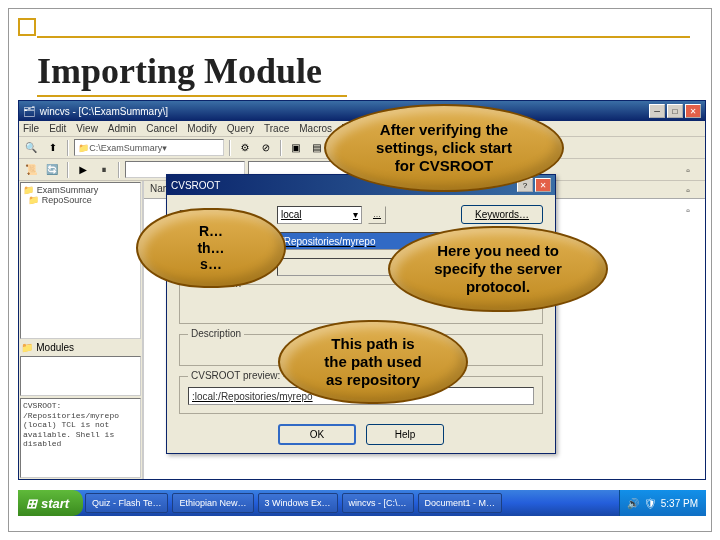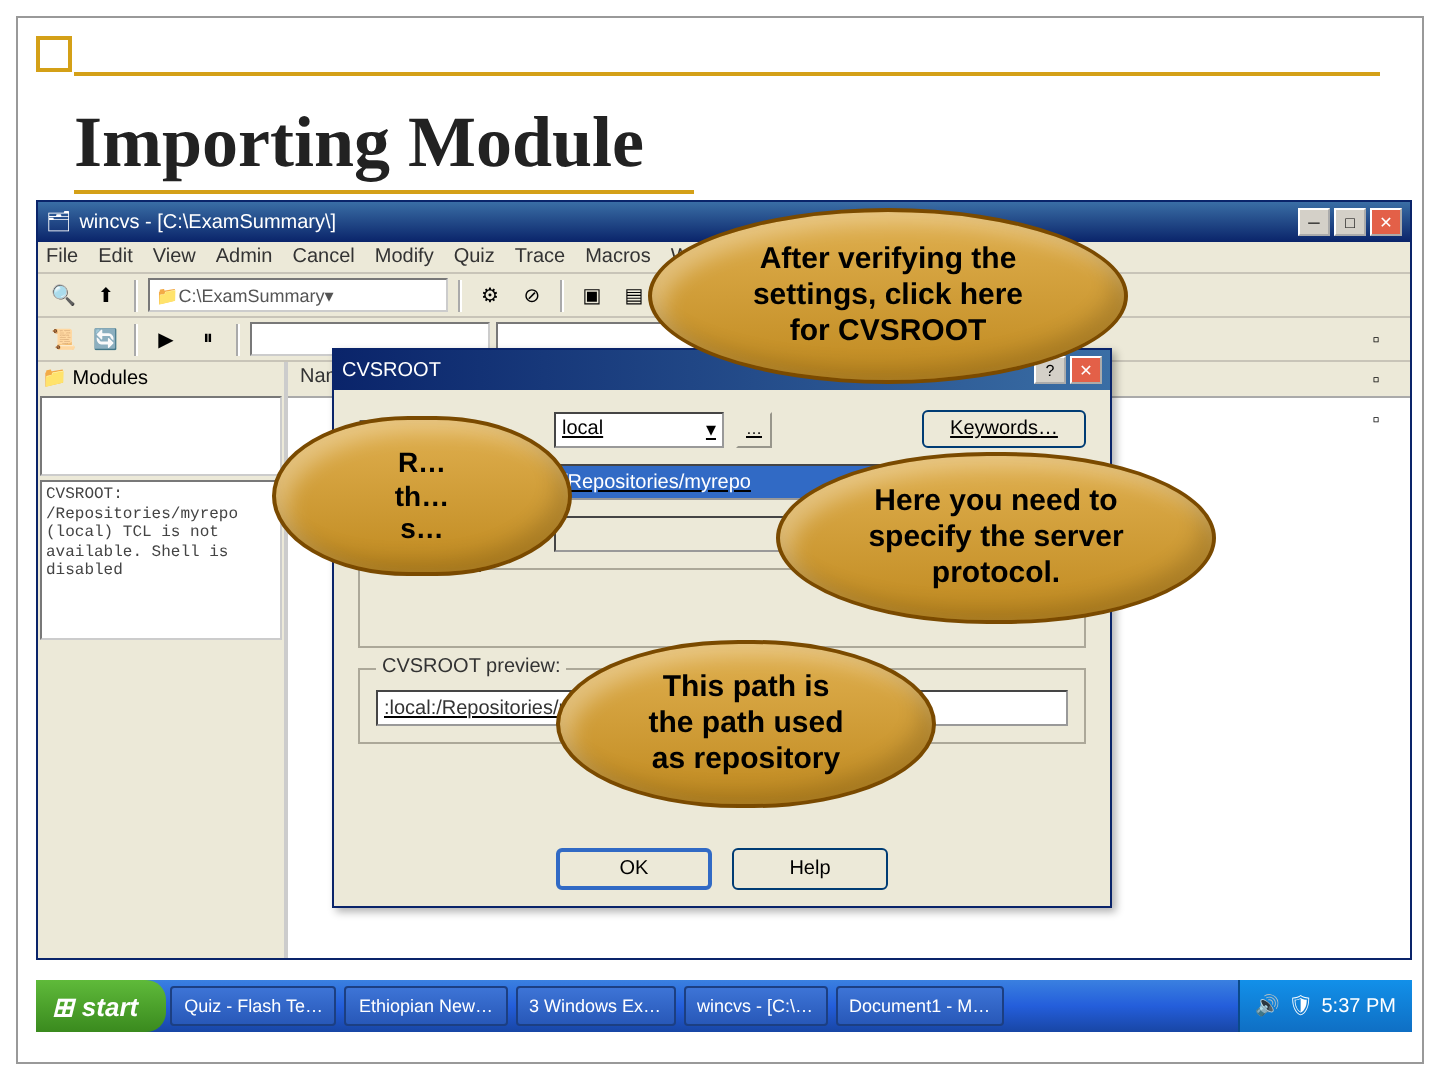"Quiz" span { text: Quiz -> Query }
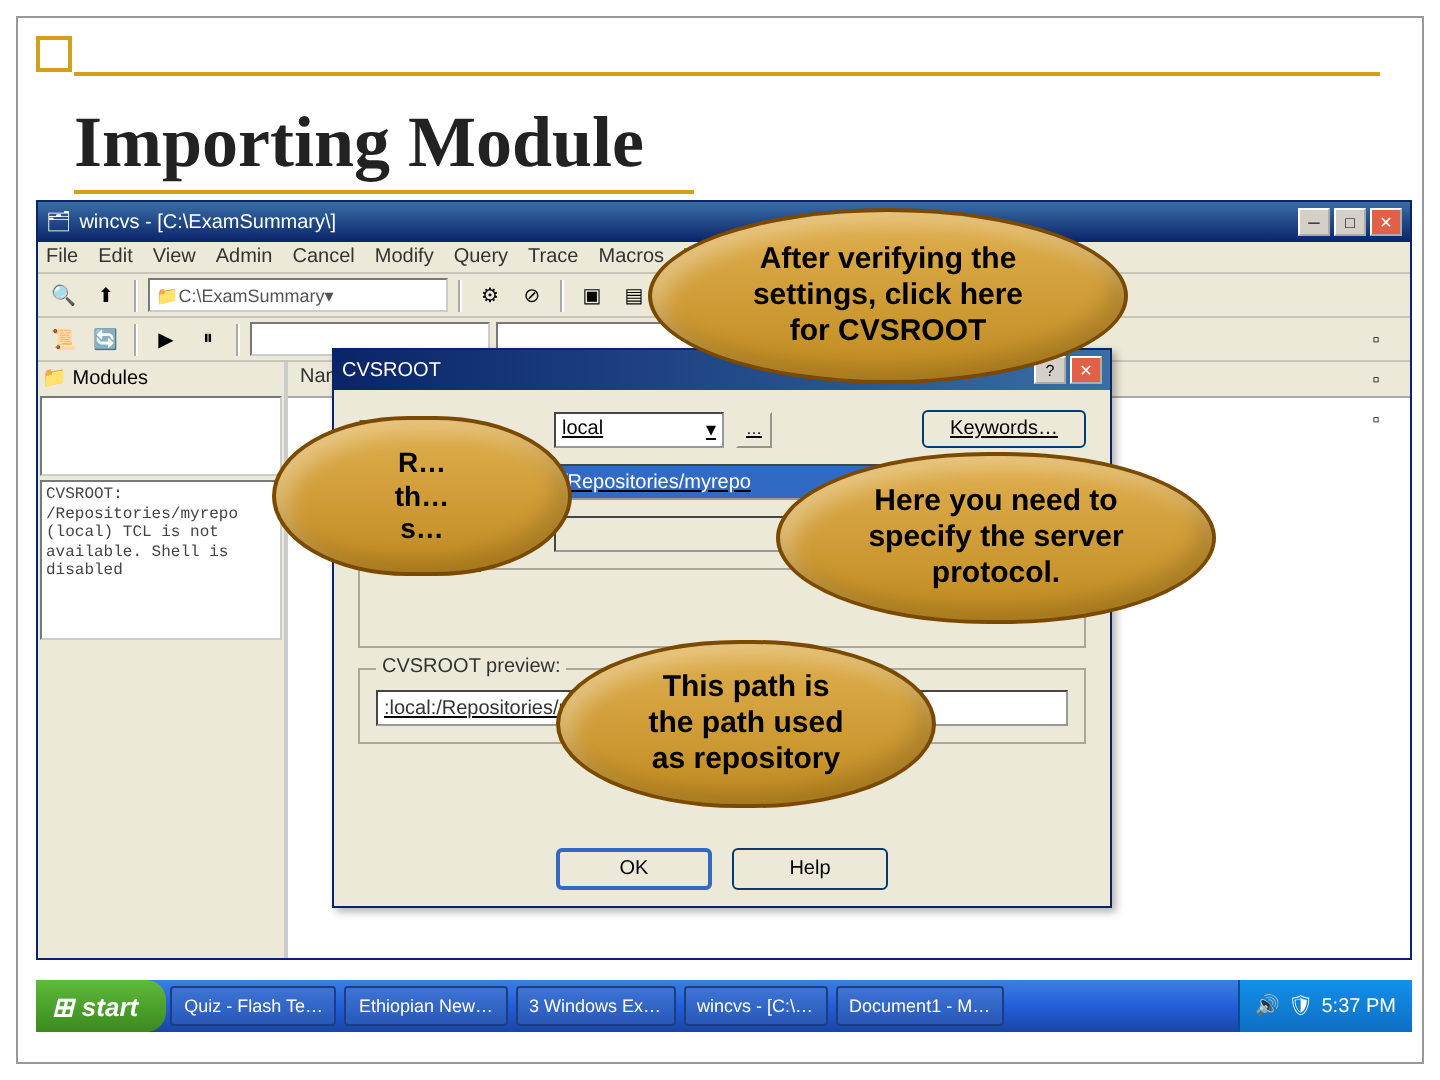"After verifying the" span { text: here -> start }
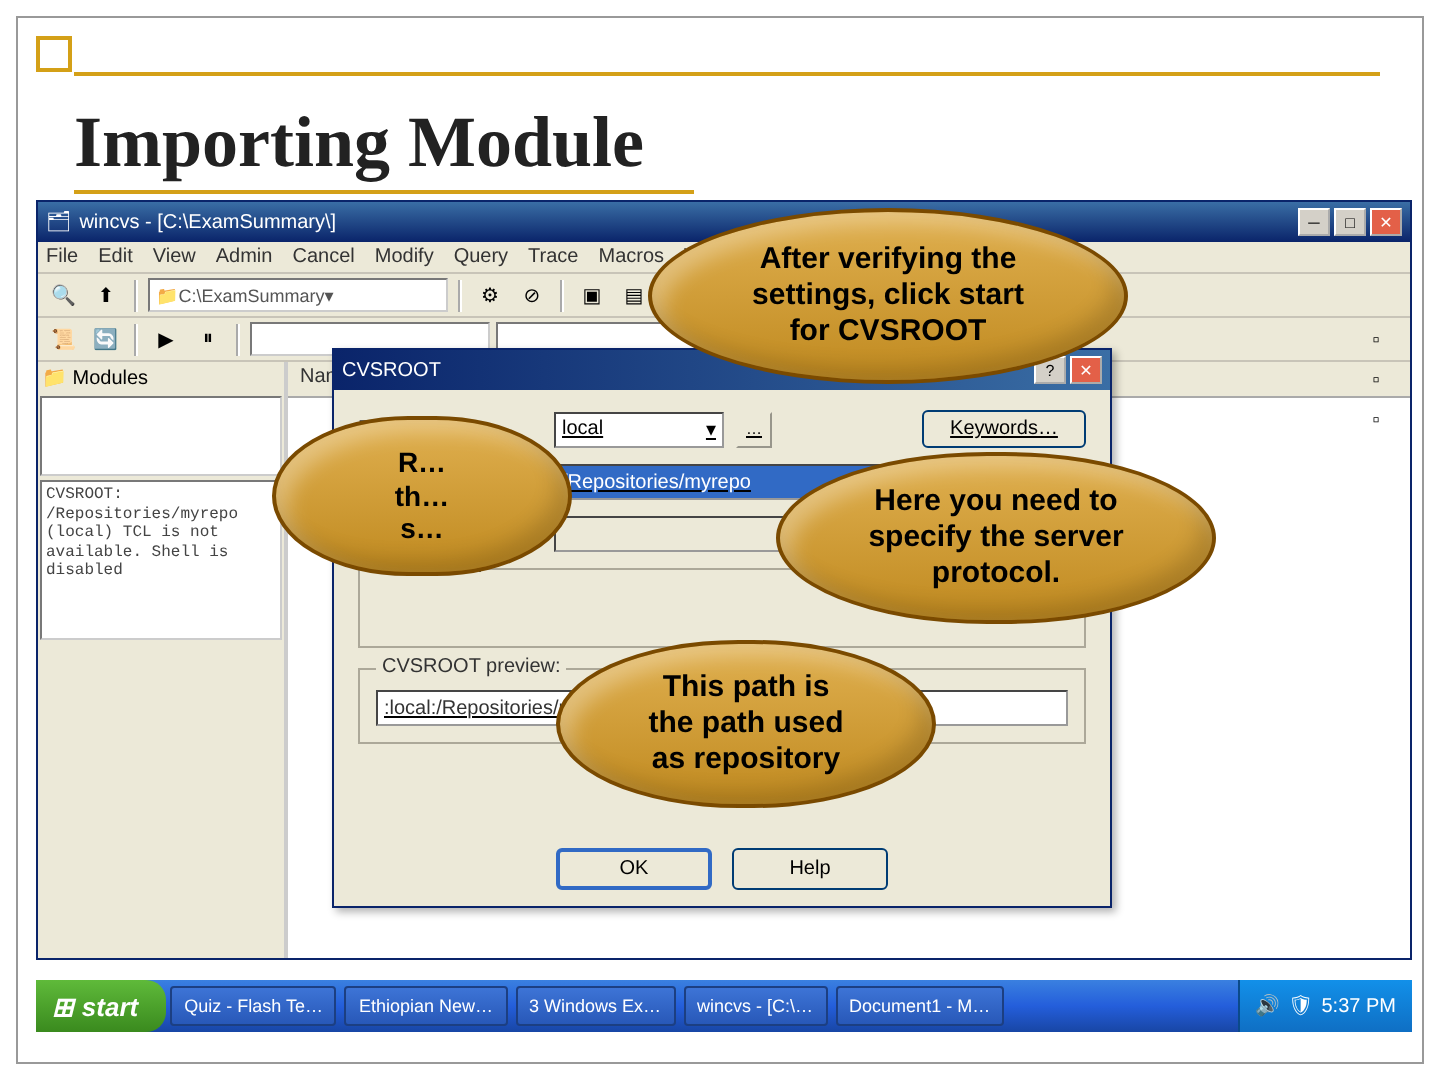"📁 ExamSummary" div.tree-pane { html: none -> <div> 📁 <span>ExamSummary</span><br> &nbsp;&nbsp;📁 <span>RepoSource</span> </div> }
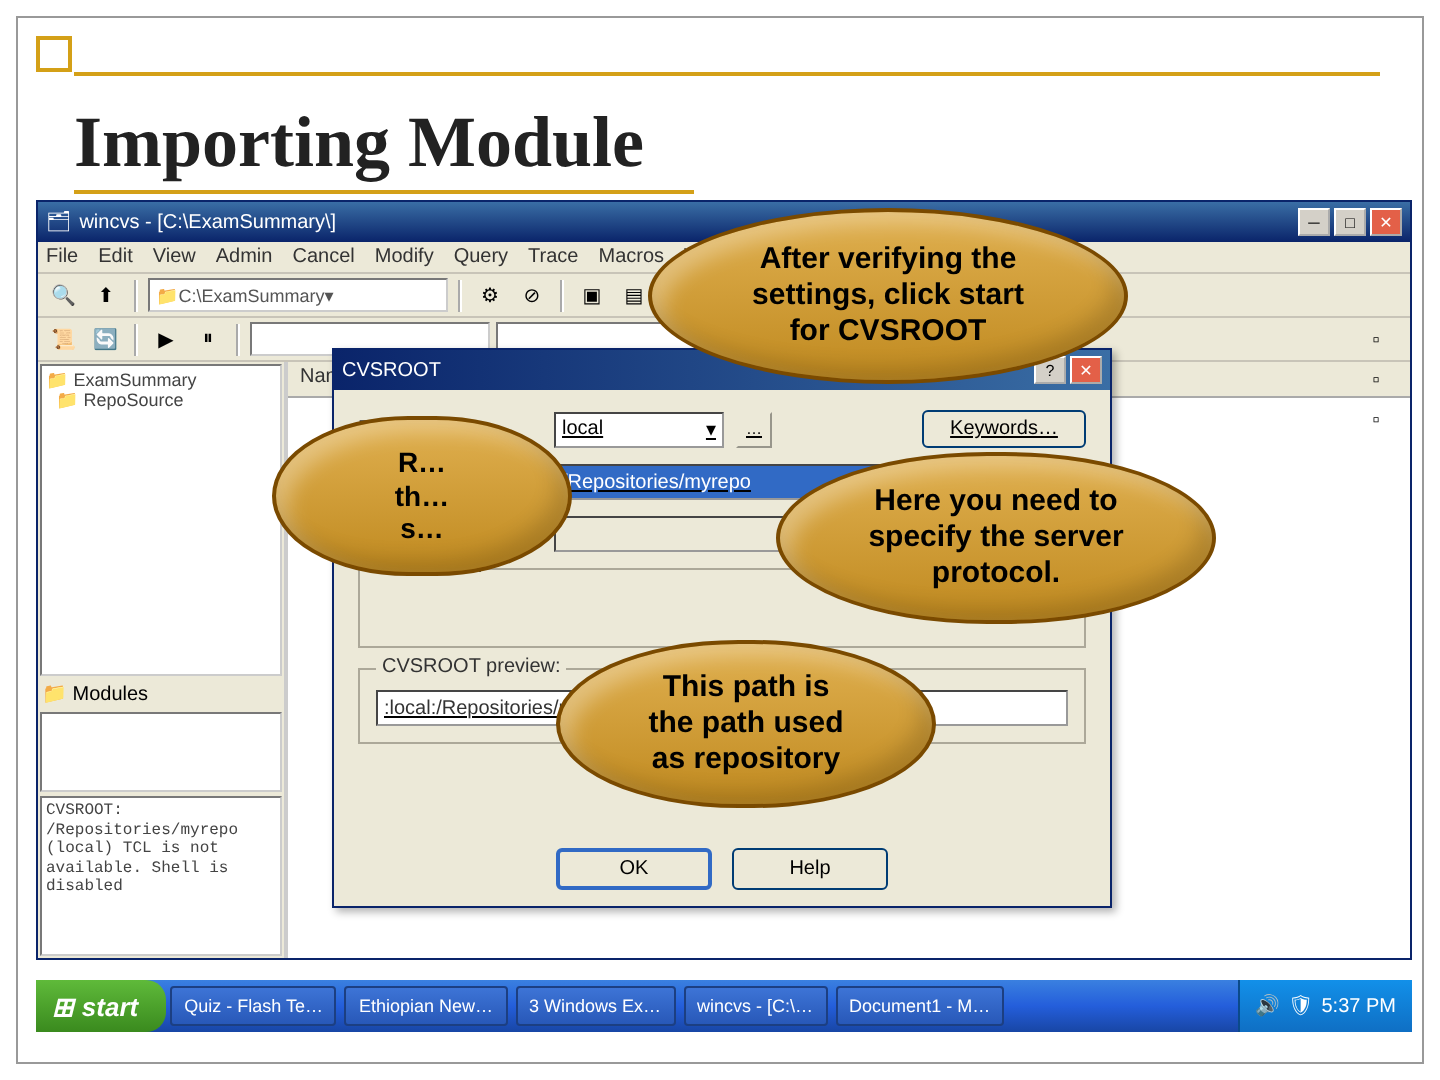"Description" div.dlg-fieldset { html: none -> <div> <span>Description</span> </div> }
